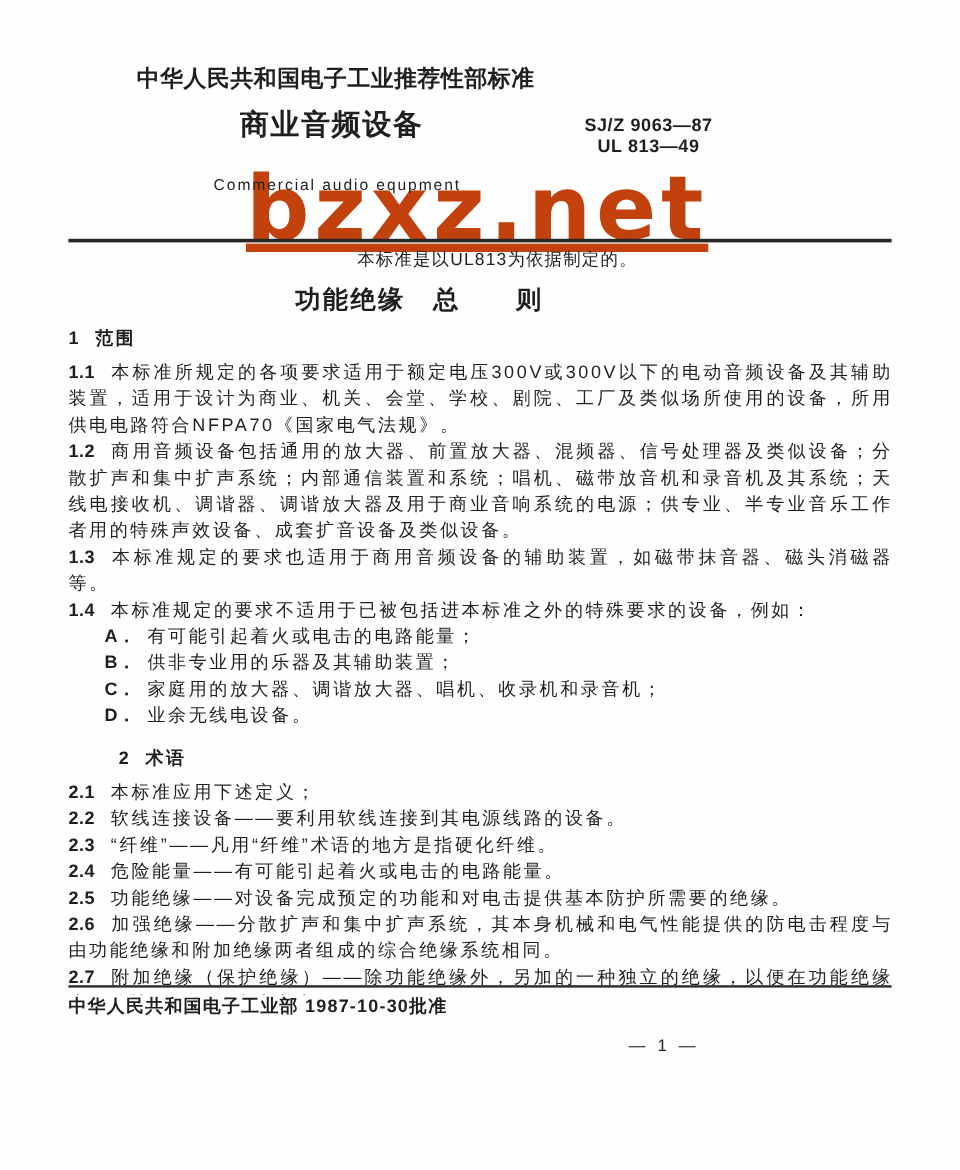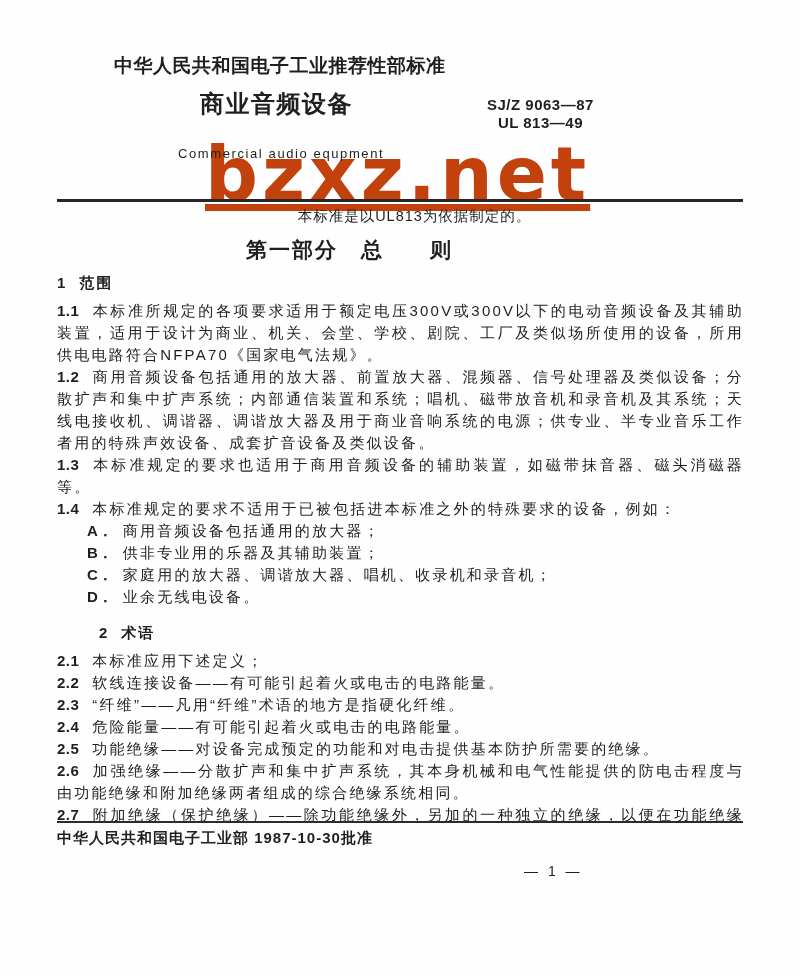"第一部分 总 则" div.part-title { text: 第一部分 -> 功能绝缘 }
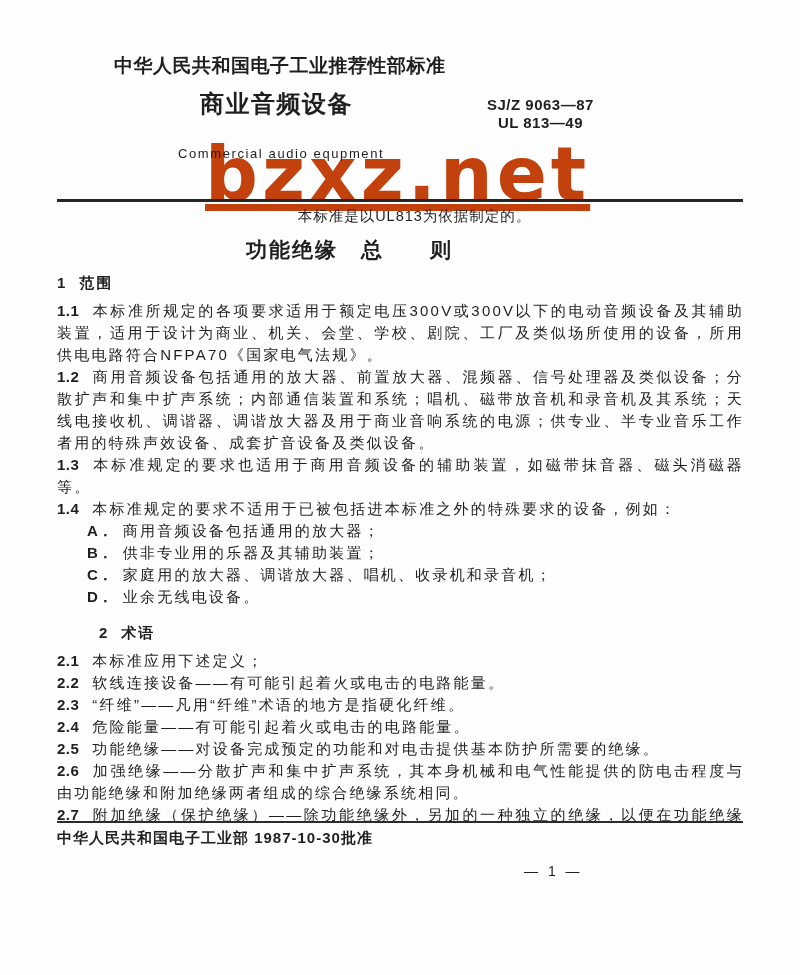"商用音频设备包括通用的放大器；" span { text: 商用音频设备包括通用的放大器 -> 有可能引起着火或电击的电路能量 }
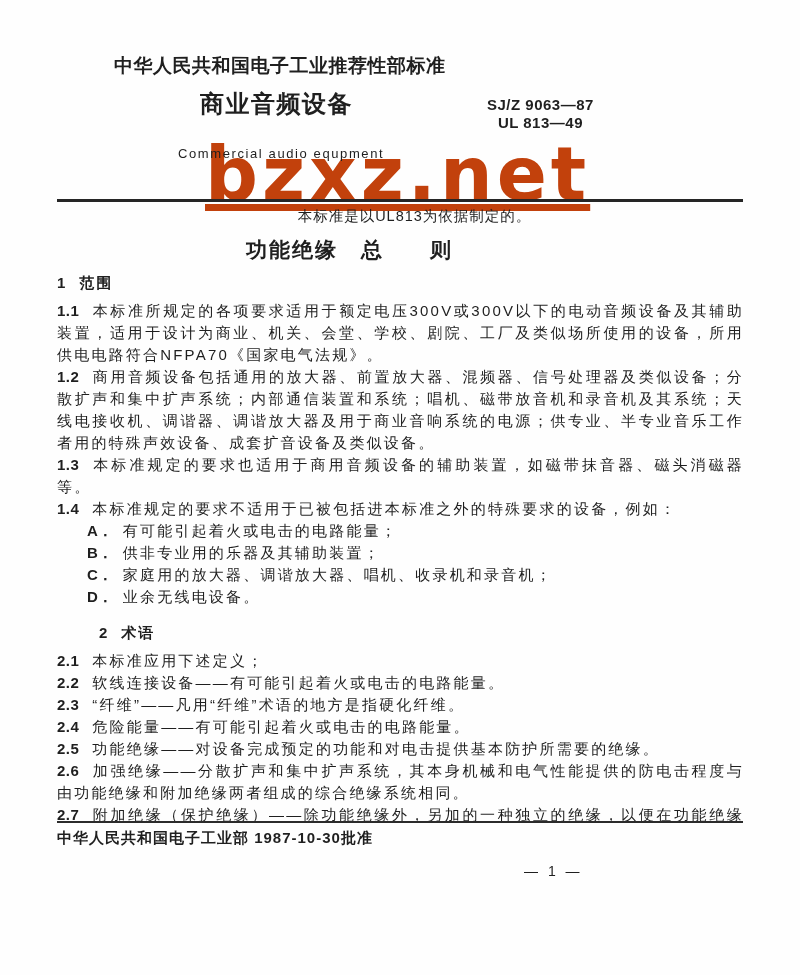"软线连接设备——有可能引起着火或电击的电路能量。" span { text: 有可能引起着火或电击的电路能量 -> 要利用软线连接到其电源线路的设备 }
